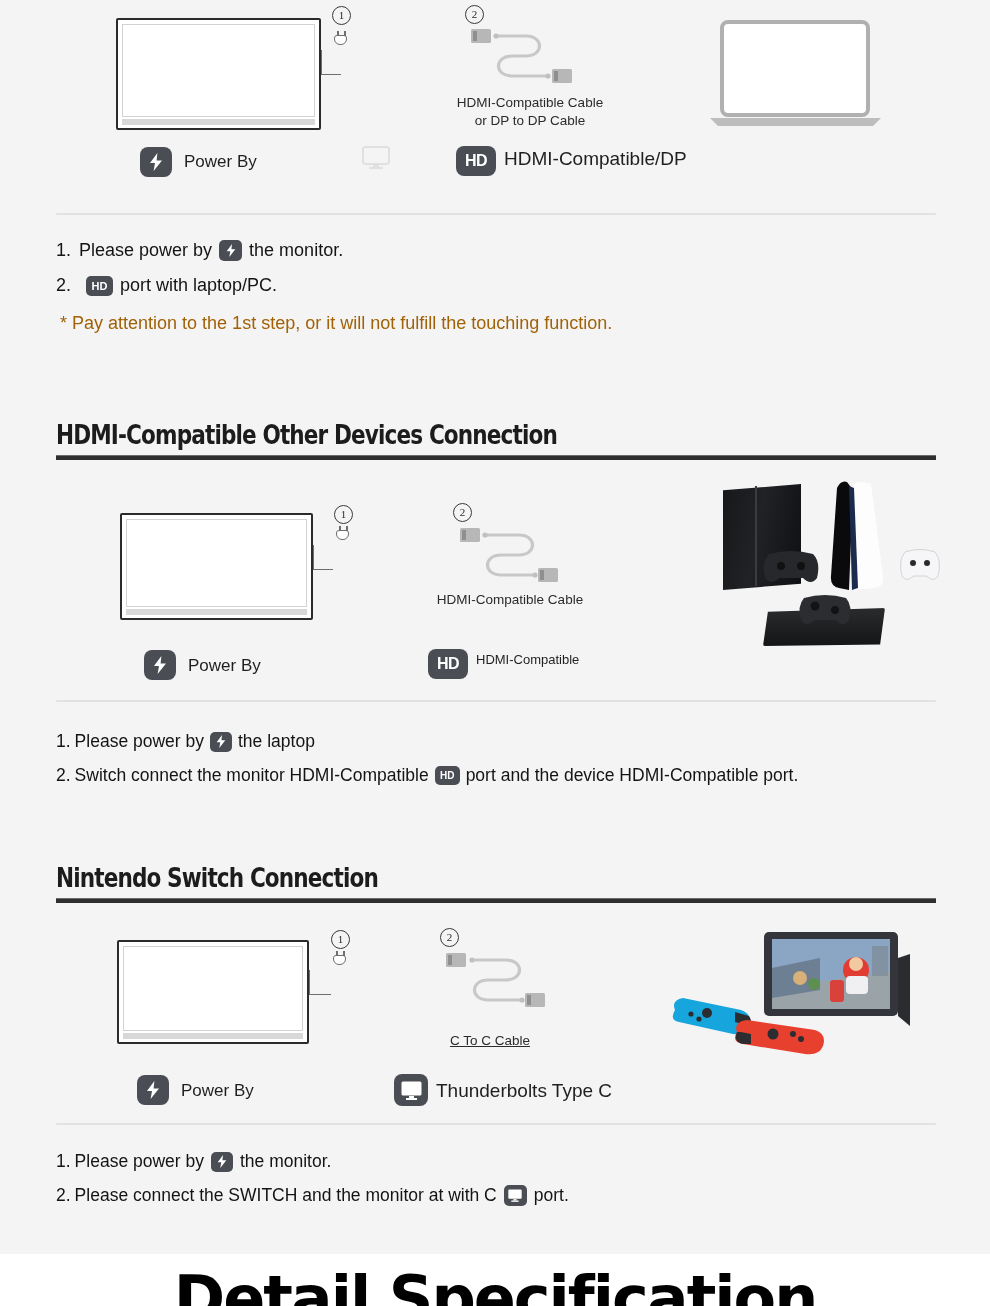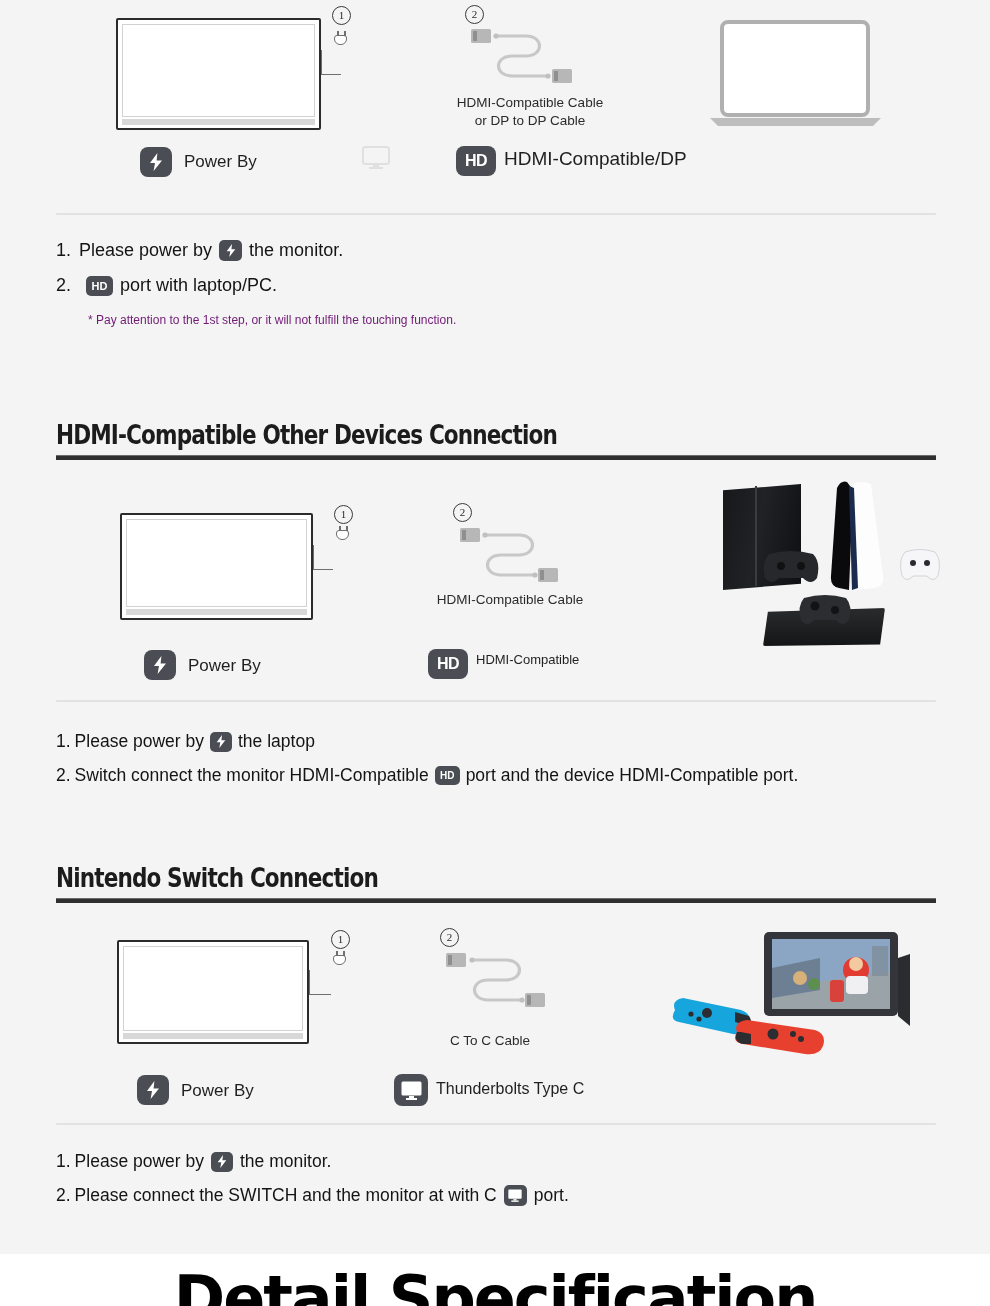"* Pay attention to the" .note-red { color: #701a75 -> #a16207; font-size: 12px -> 18px; left: 88px -> 60px }
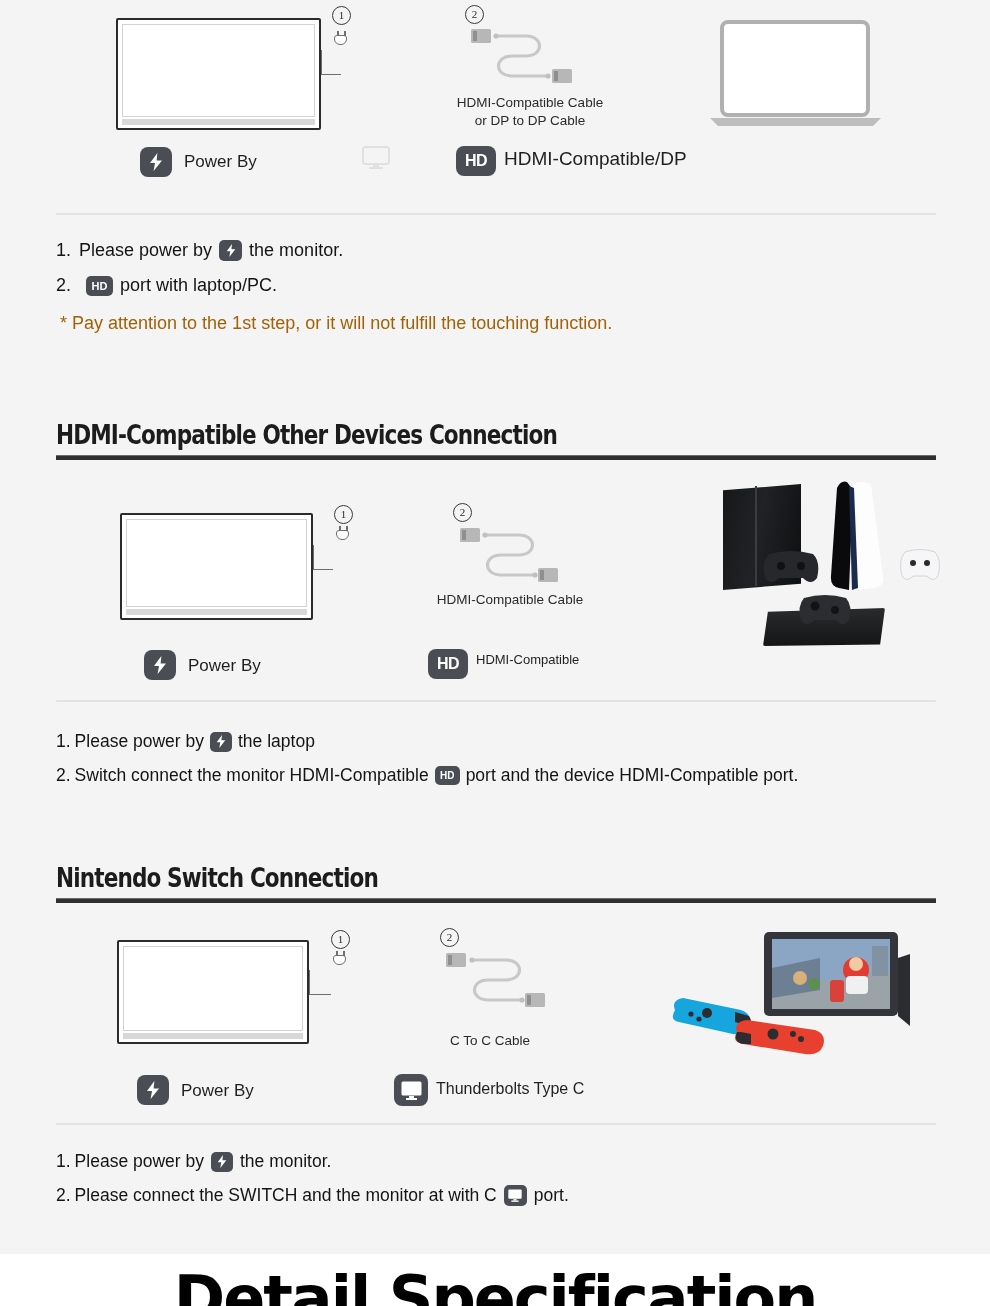"C To C Cable" div.cable-caption { text-decoration: none -> underline }
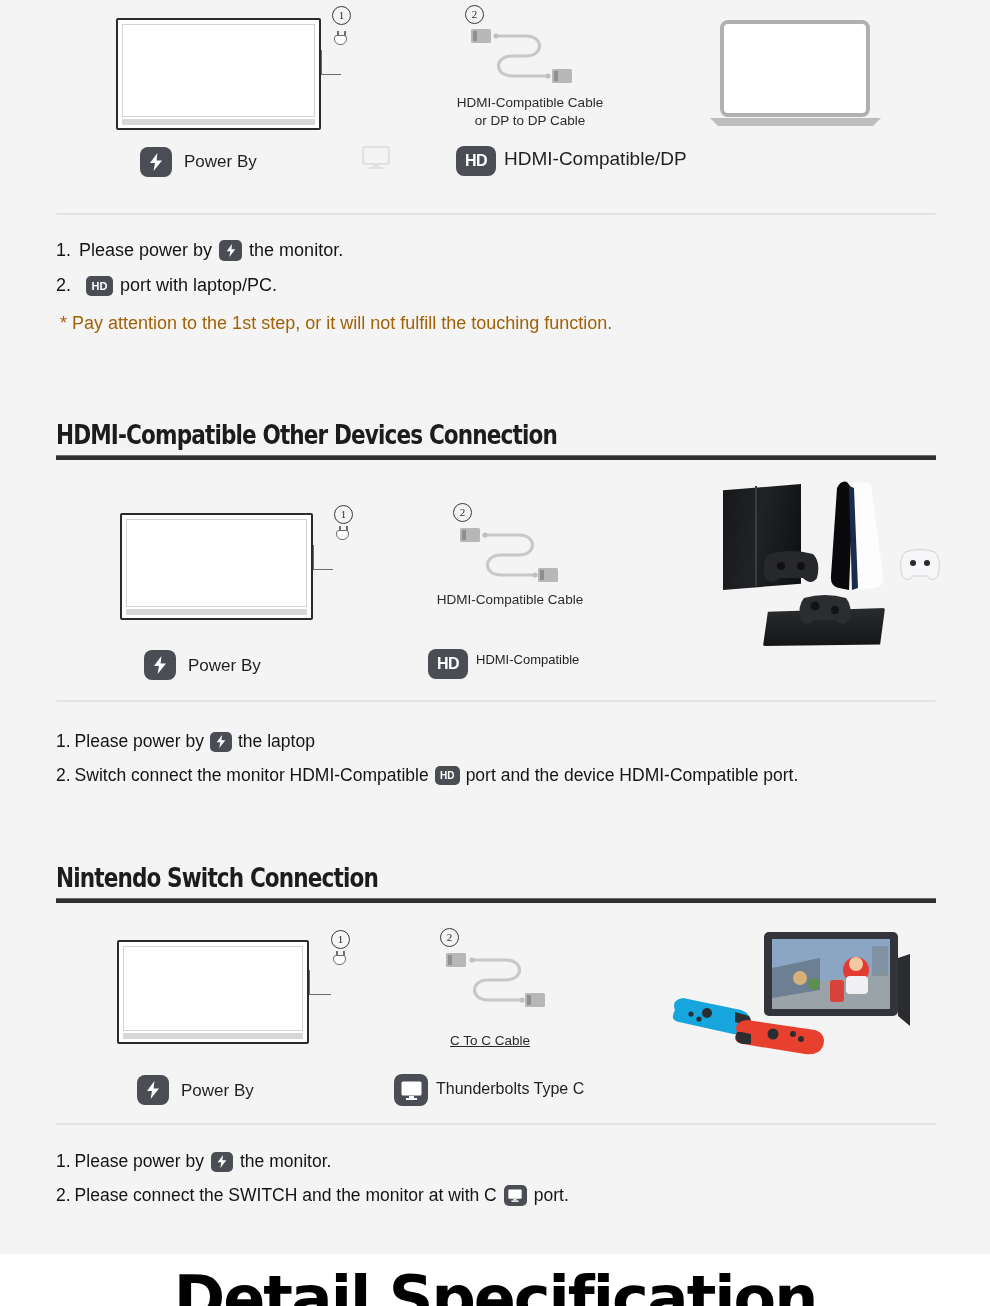"Thunderbolts Type C" div.badge-label { font-size: 16px -> 19px }
